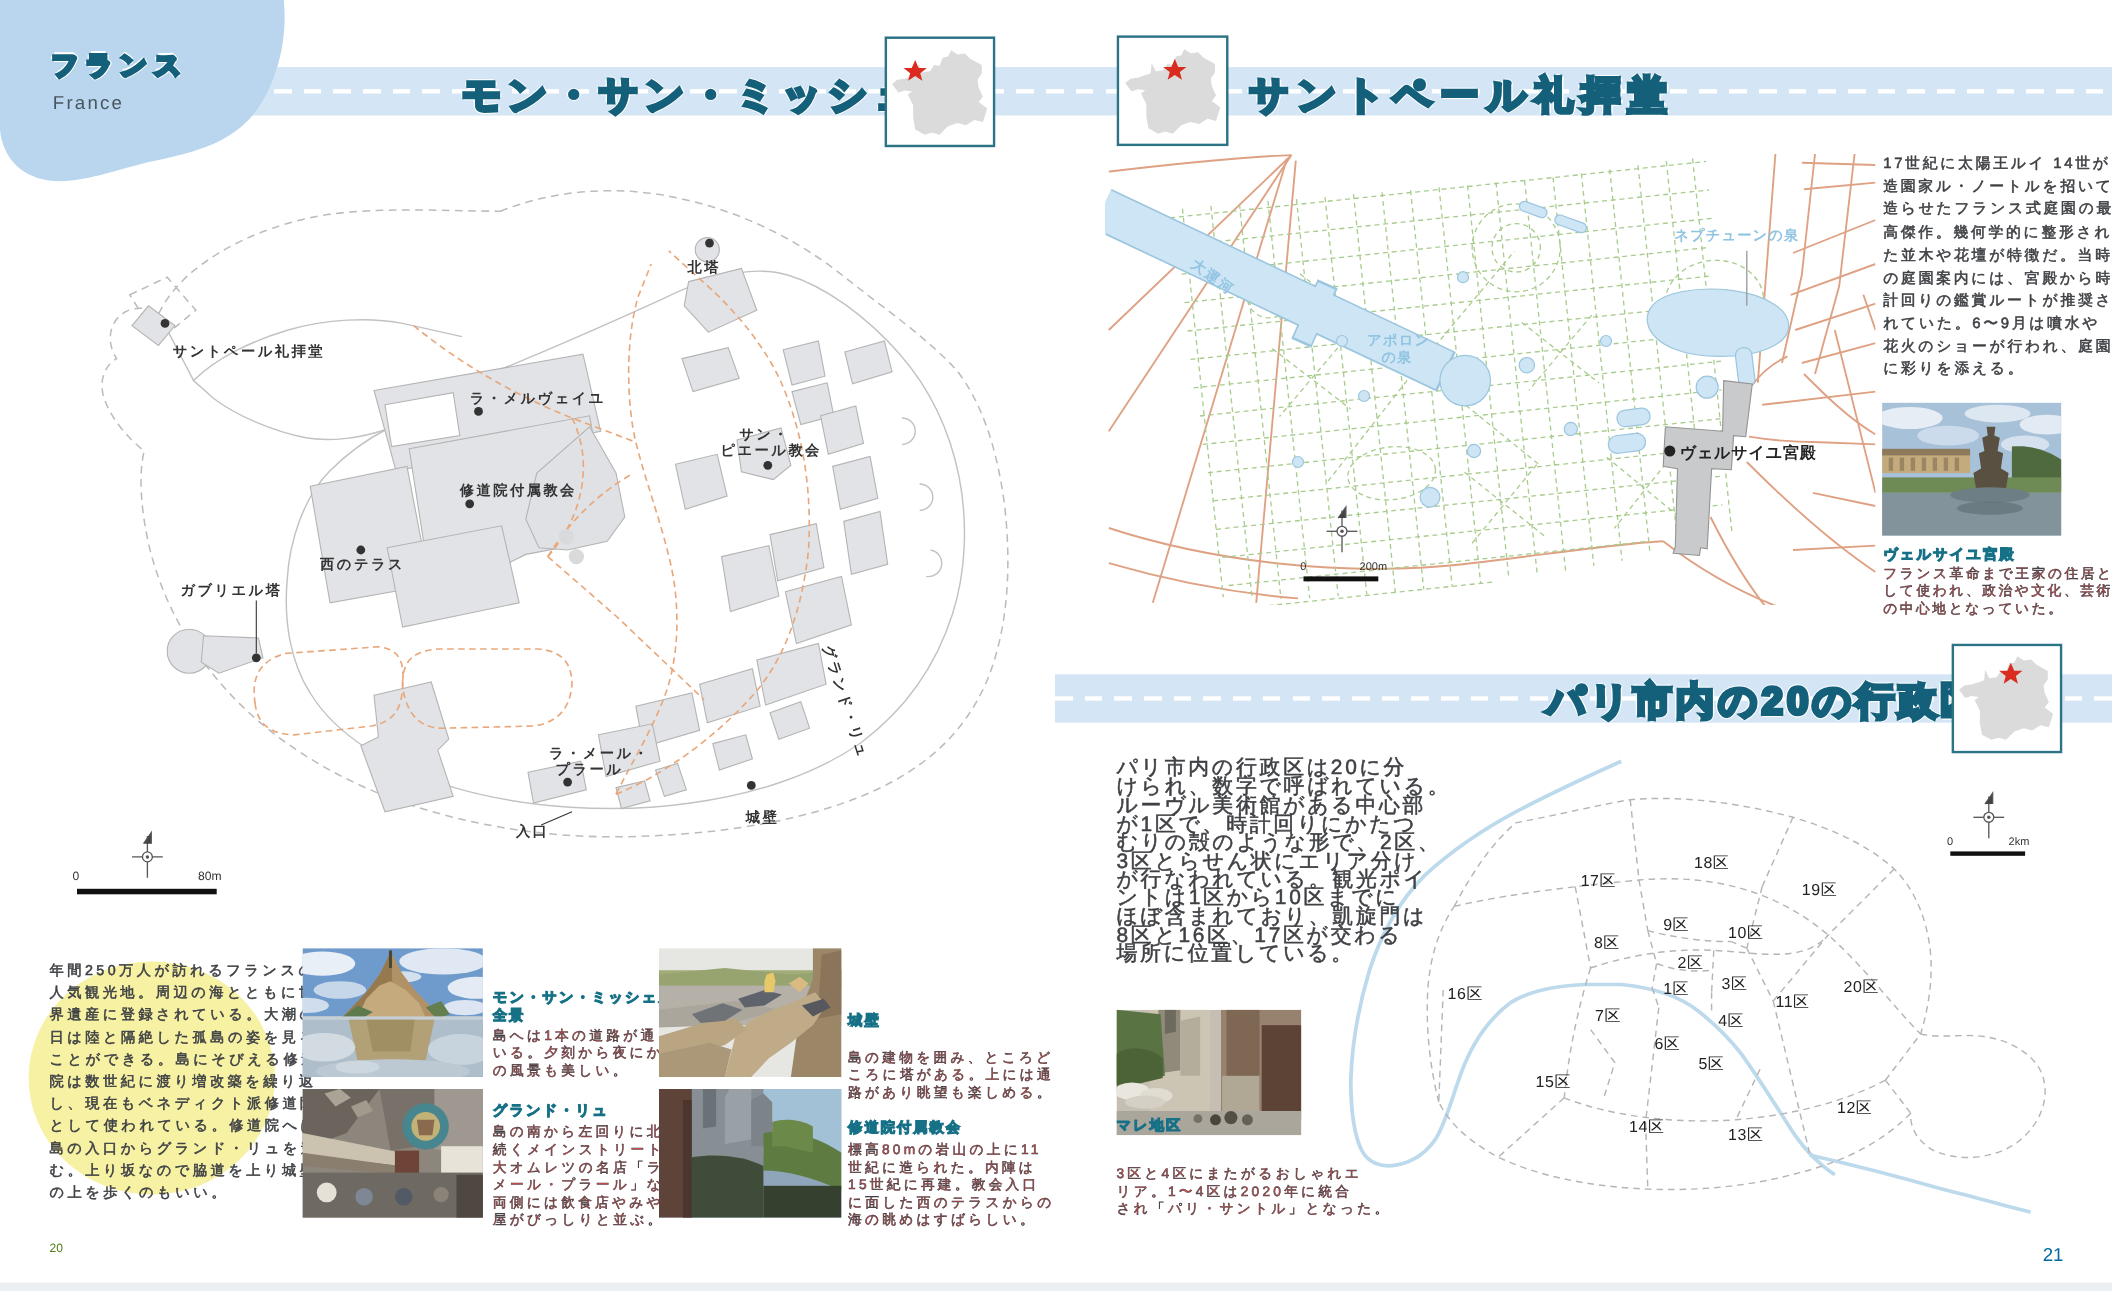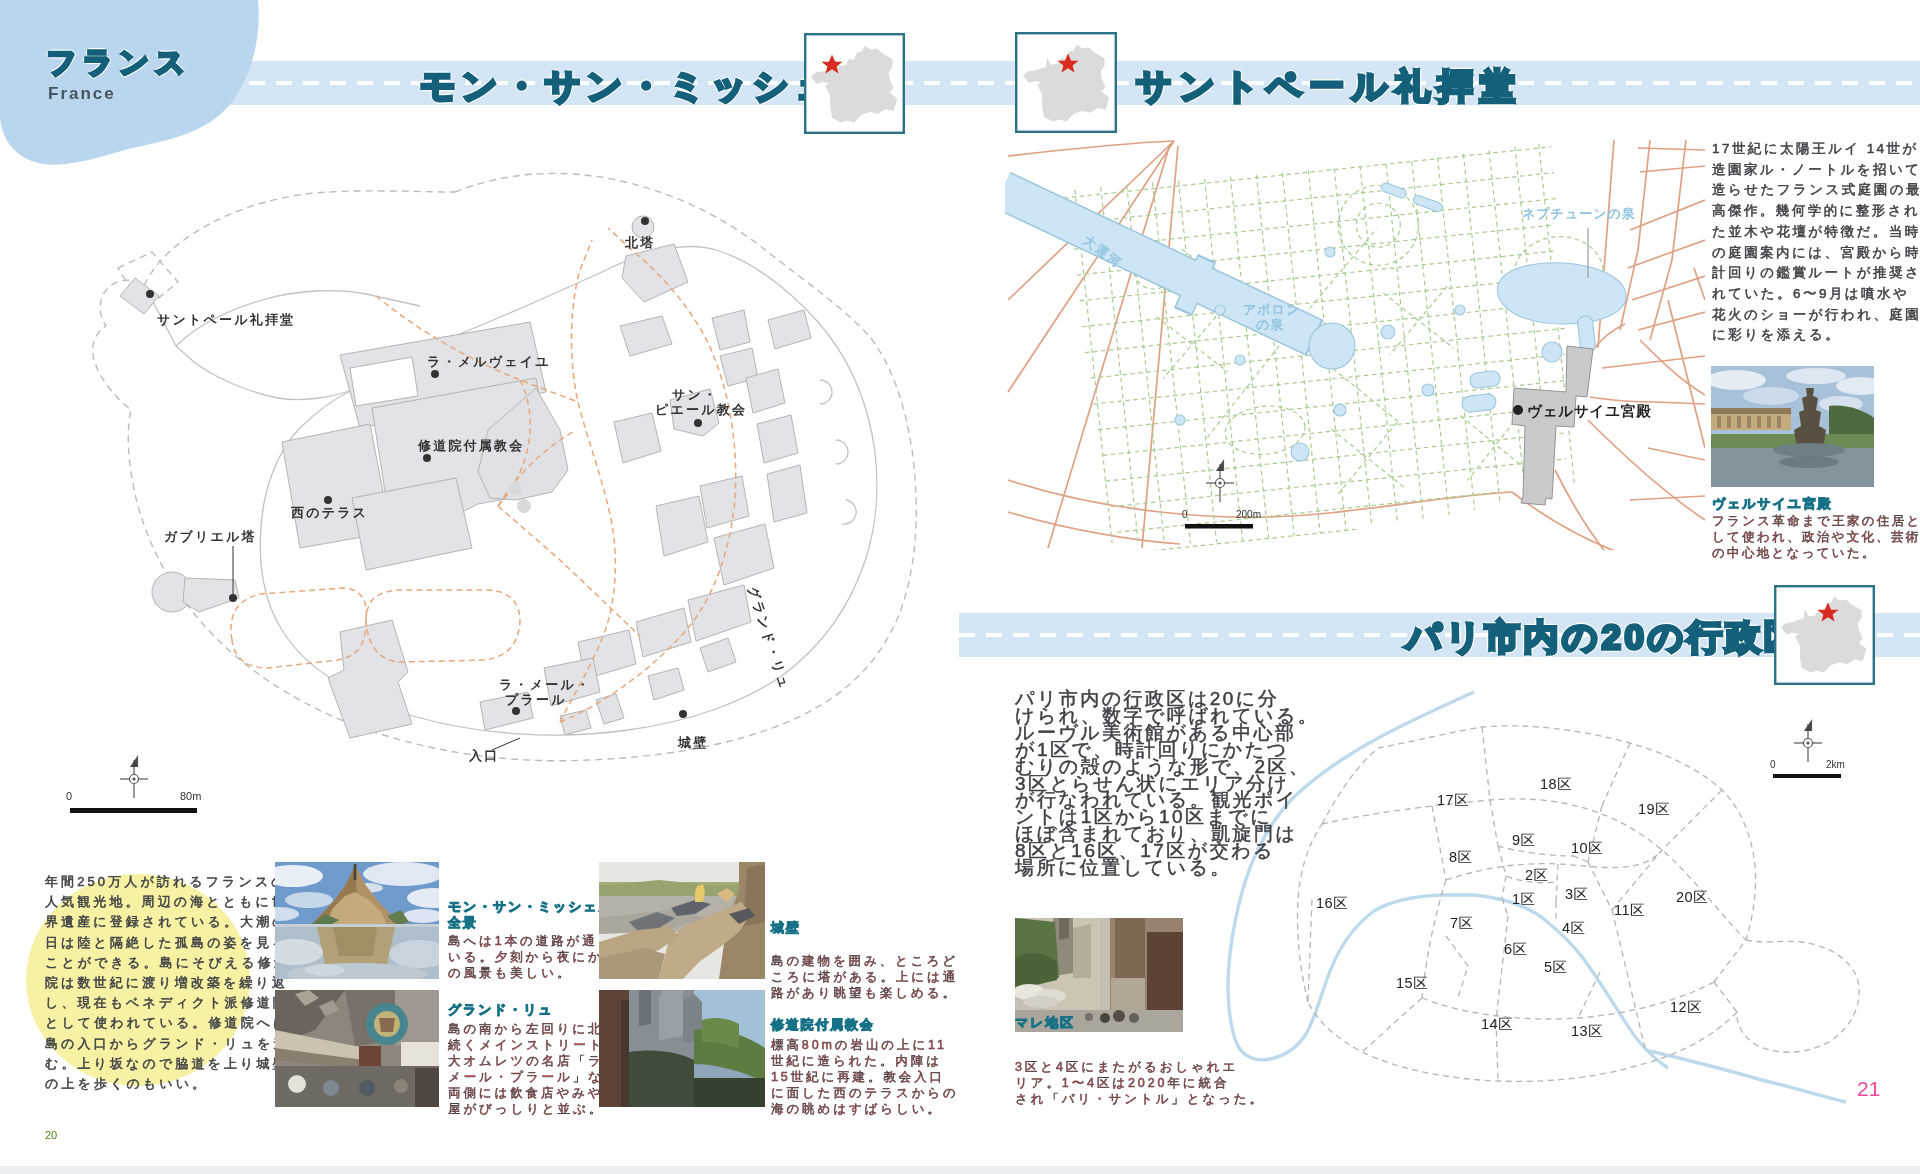"フランス" div.abs { font-size: 29px -> 24px }
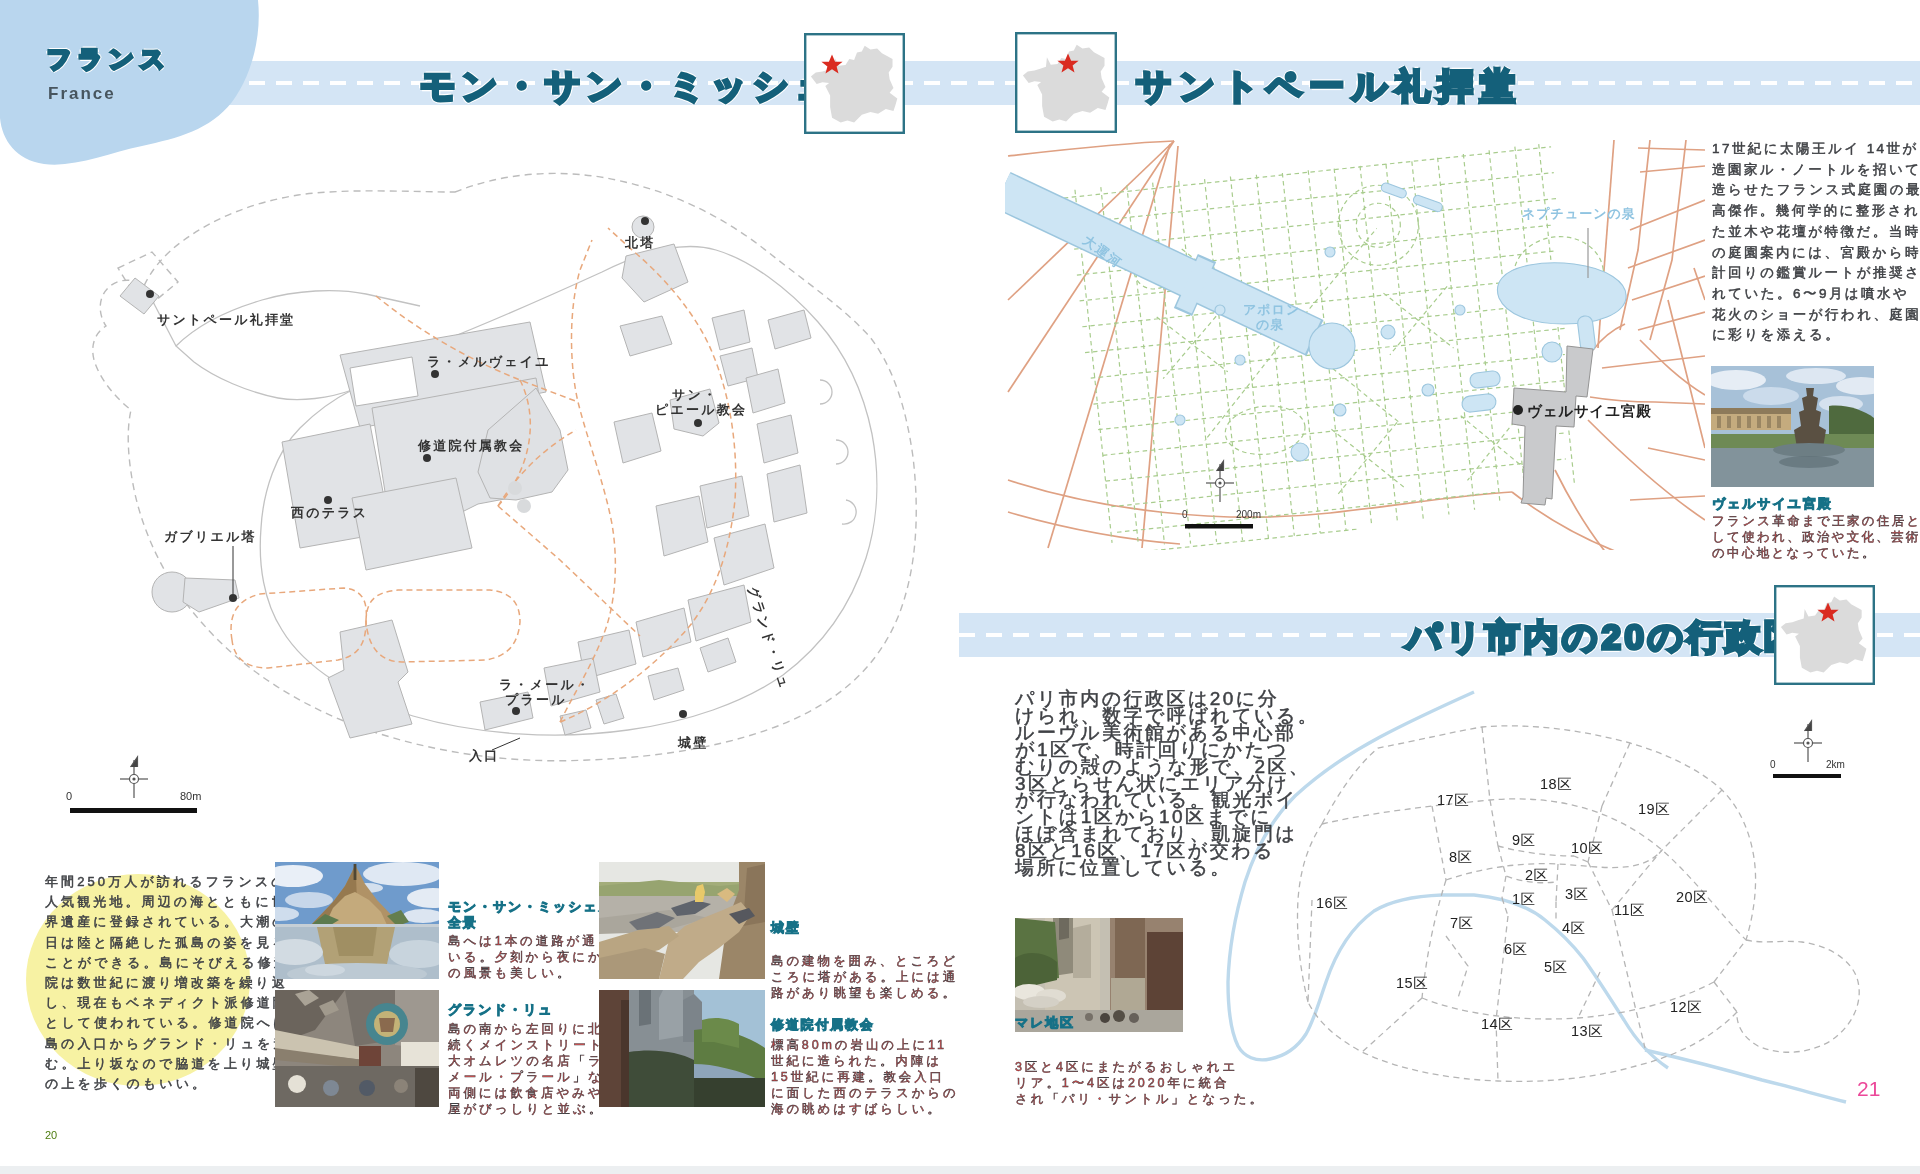"France" div.abs { font-weight: bold -> normal }
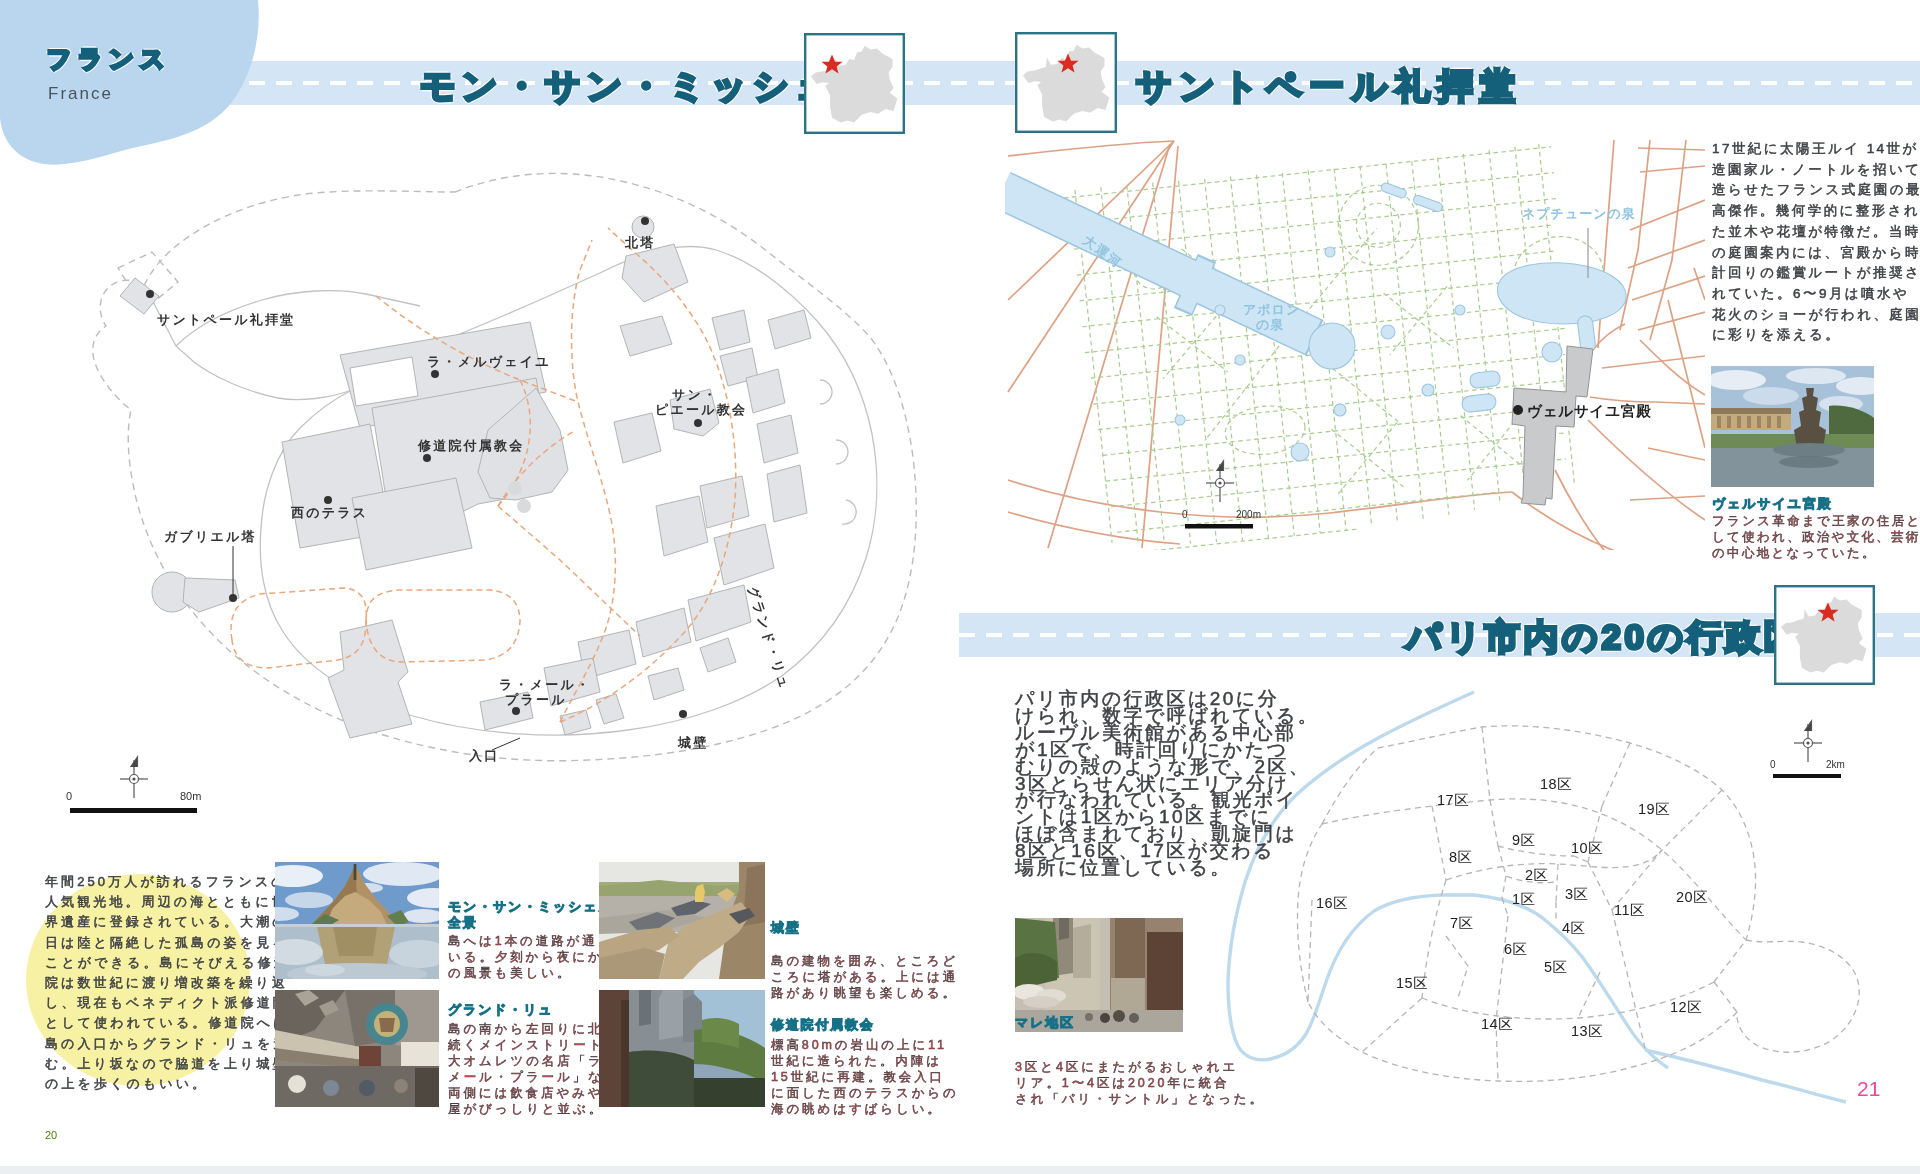"21" div.abs { color: #ec4899 -> #0369a1; font-size: 21px -> 17px; top: 1077px -> 1131px }
